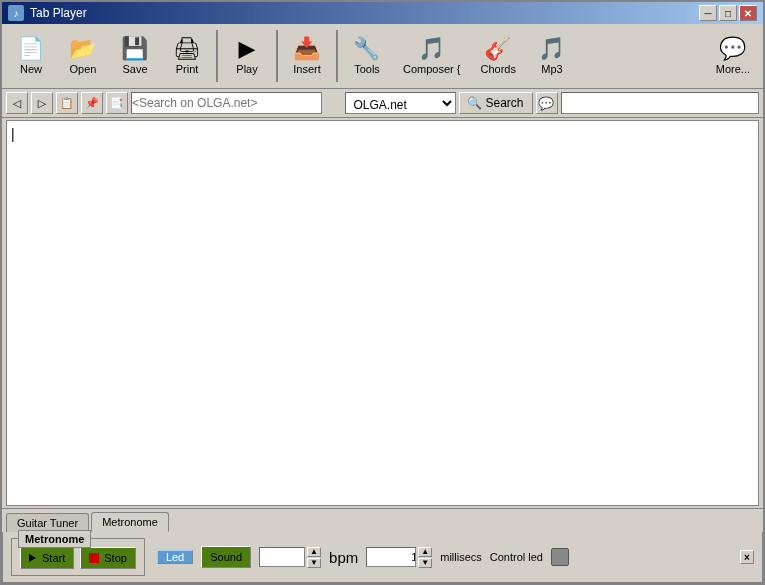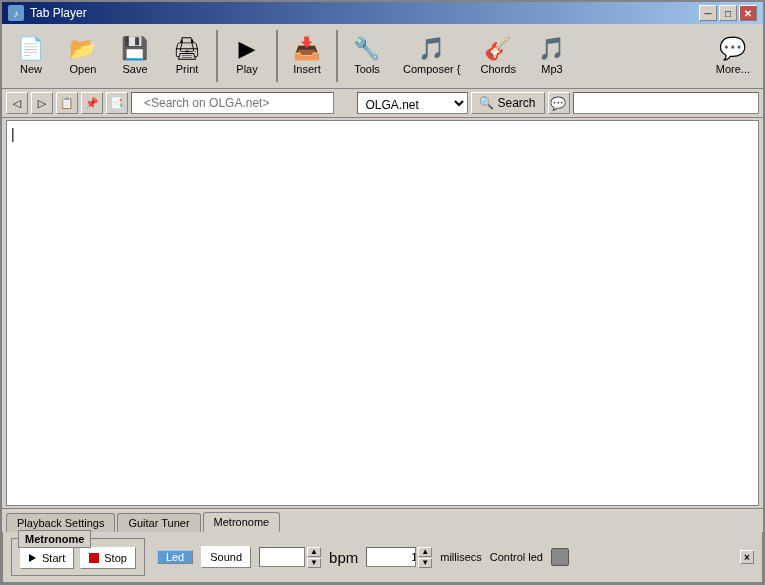"<Search on OLGA.net>" .search-input { padding: 0 12px -> 0 0 }
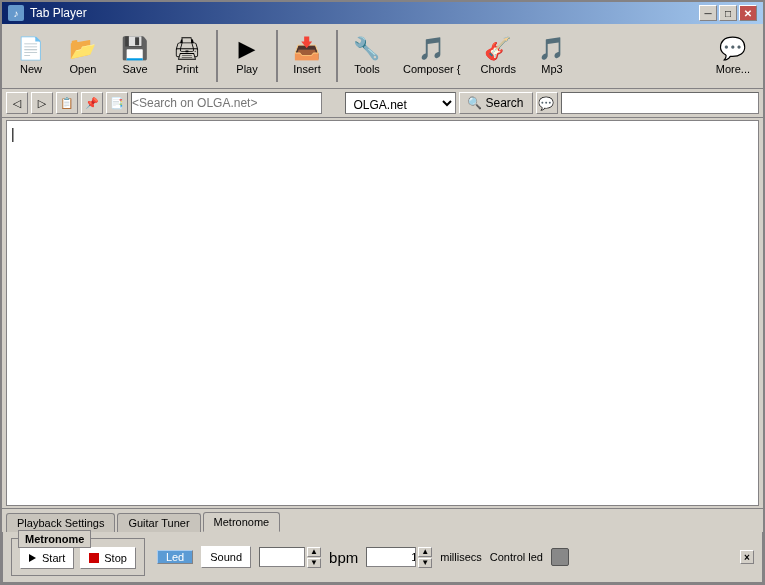"Playback Settings" div.tab { html: <div> <span>Playback Settings</span> </div> -> none }
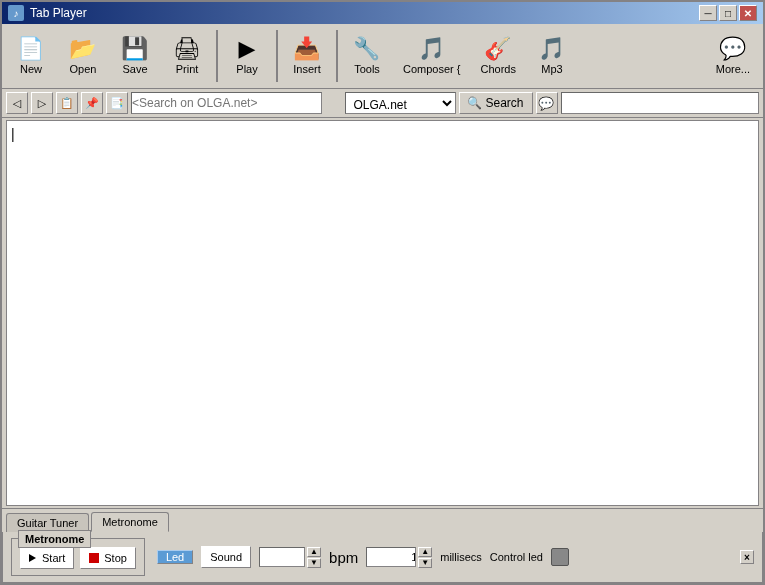"Start" .small-action-btn { background: #ffffff -> #4d7c0f }
